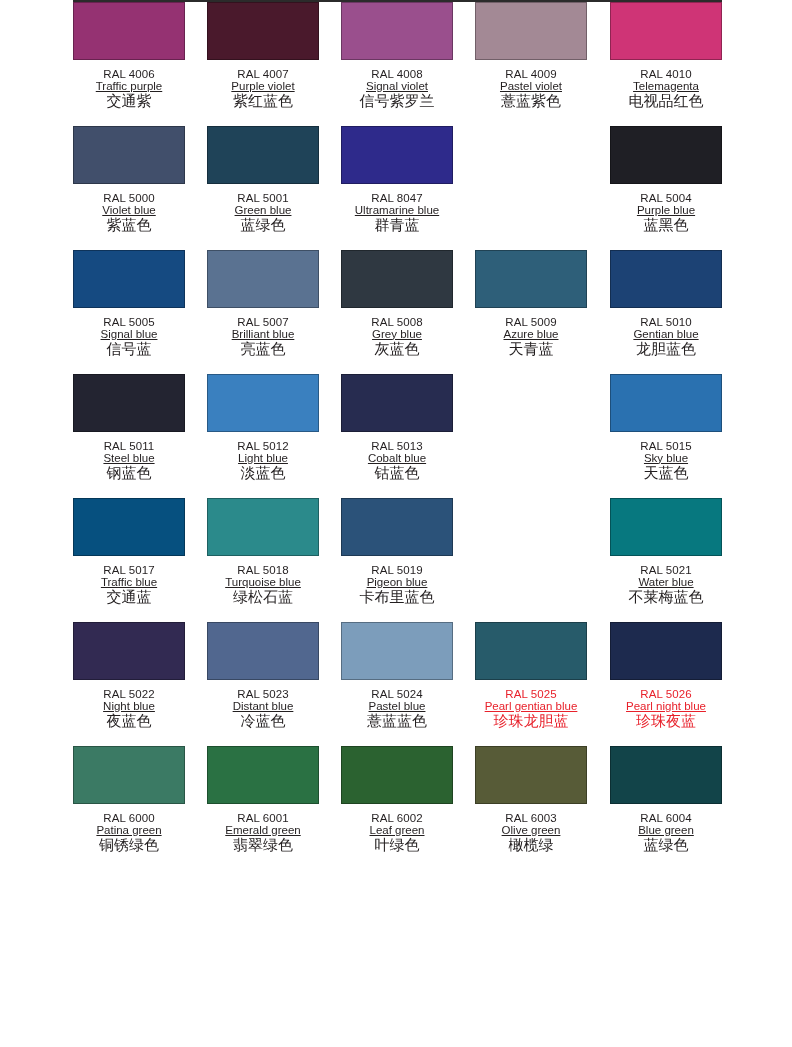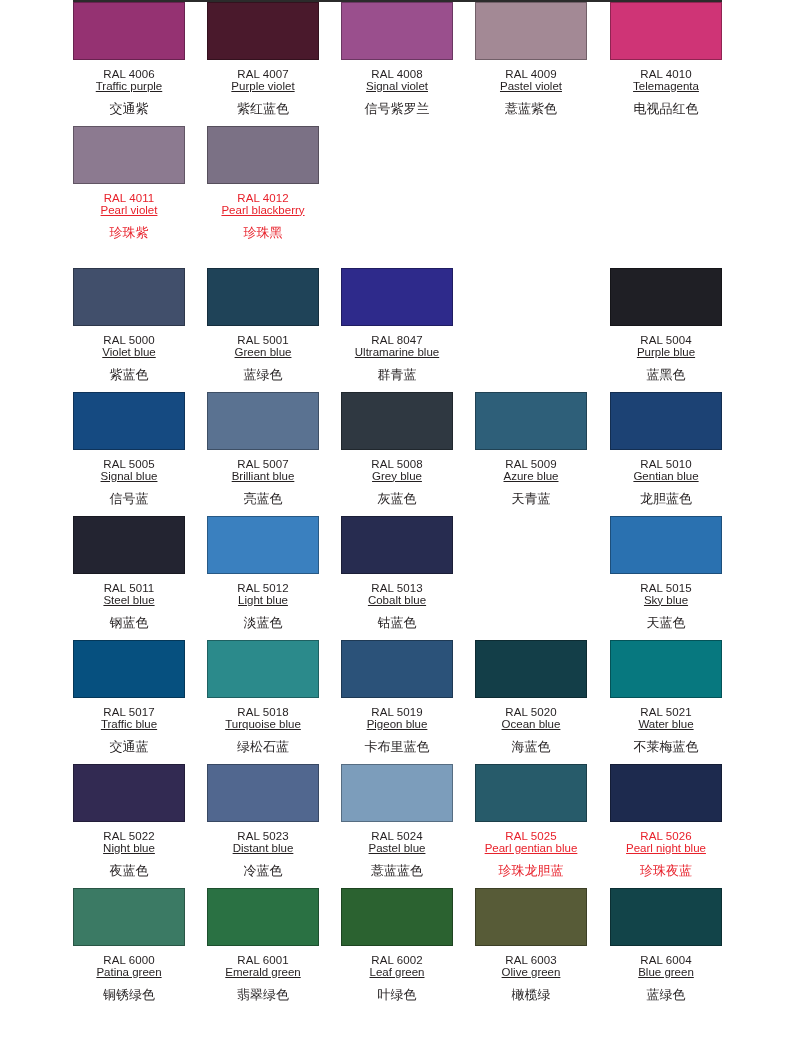"交通紫" .name-zh { font-family: Liberation Sans, sans-serif -> Liberation Serif, serif; font-size: 13px -> 15px; margin-top: 10px -> 2px }
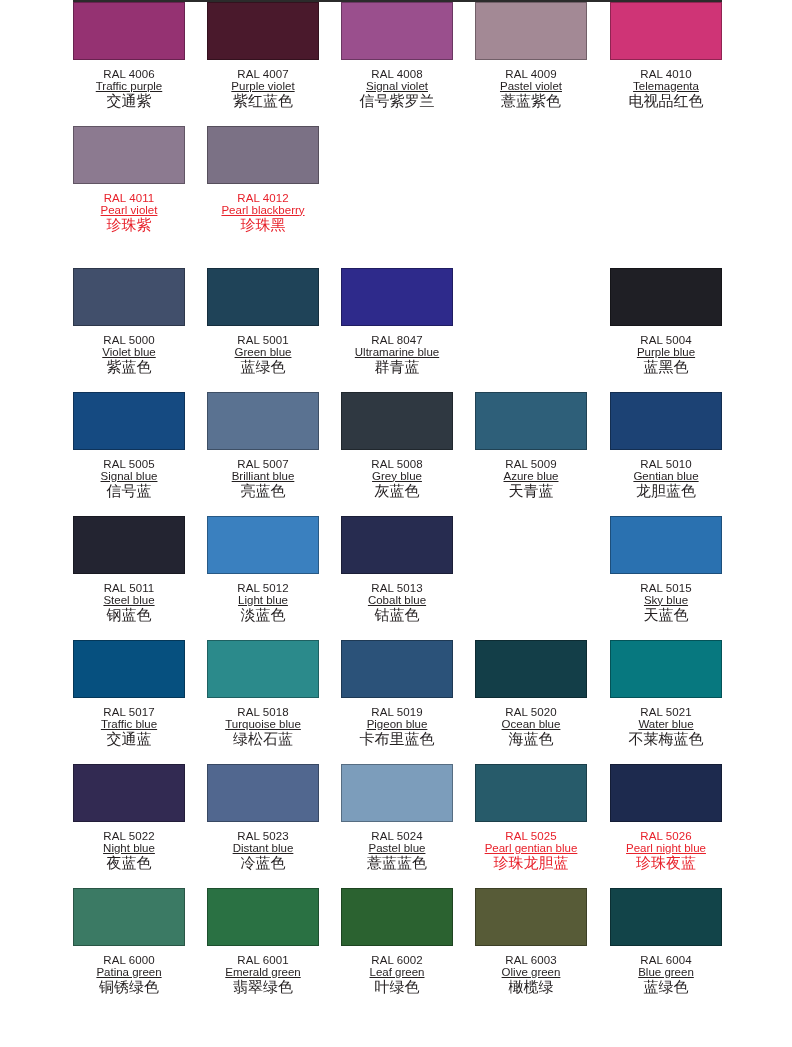"RAL 4011" div.row { html: <div> <div> <div></div> <div> <span>RAL 4011</span> <span>Pearl violet</span> <span>珍珠紫</span> </div> </div> <div> <div></div> <div> <span>RAL 4012</span> <span>Pearl blackberry</span> <span>珍珠黑</span> </div> </div> <div></div> <div></div> <div></div> </div> -> none }
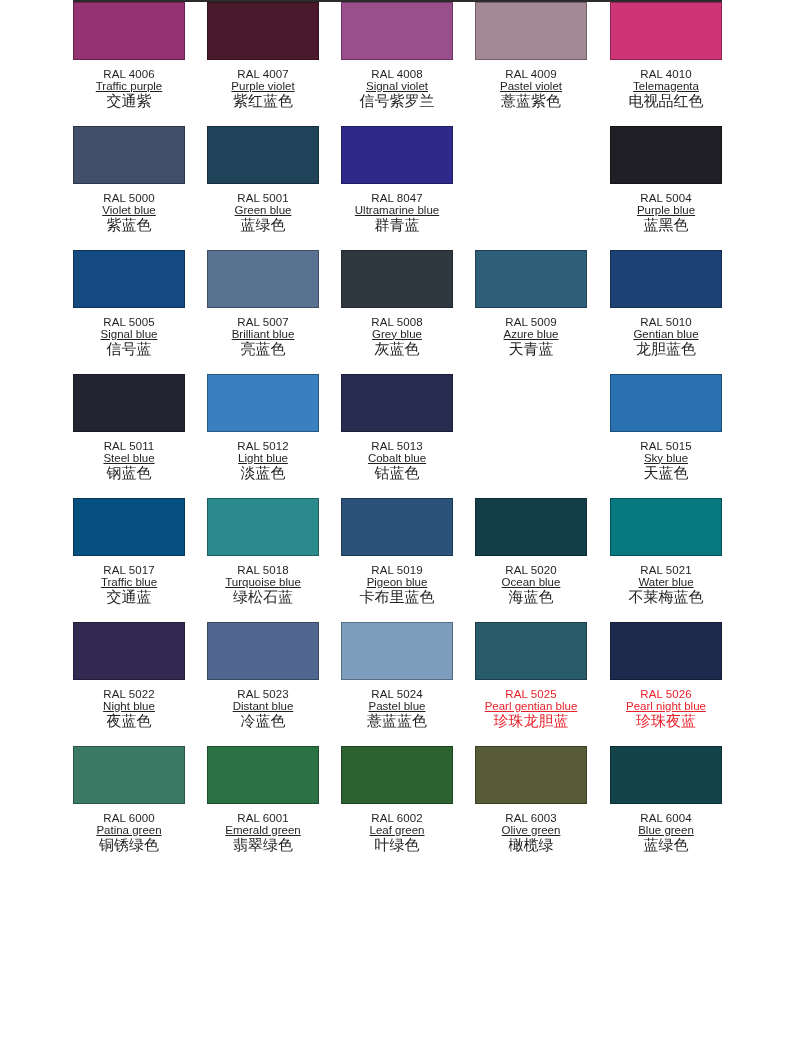"RAL 5020" div.cell { html: <div> <div></div> <div> <span>RAL 5020</span> <span>Ocean blue</span> <span>海蓝色</span> </div> </div> -> none }
